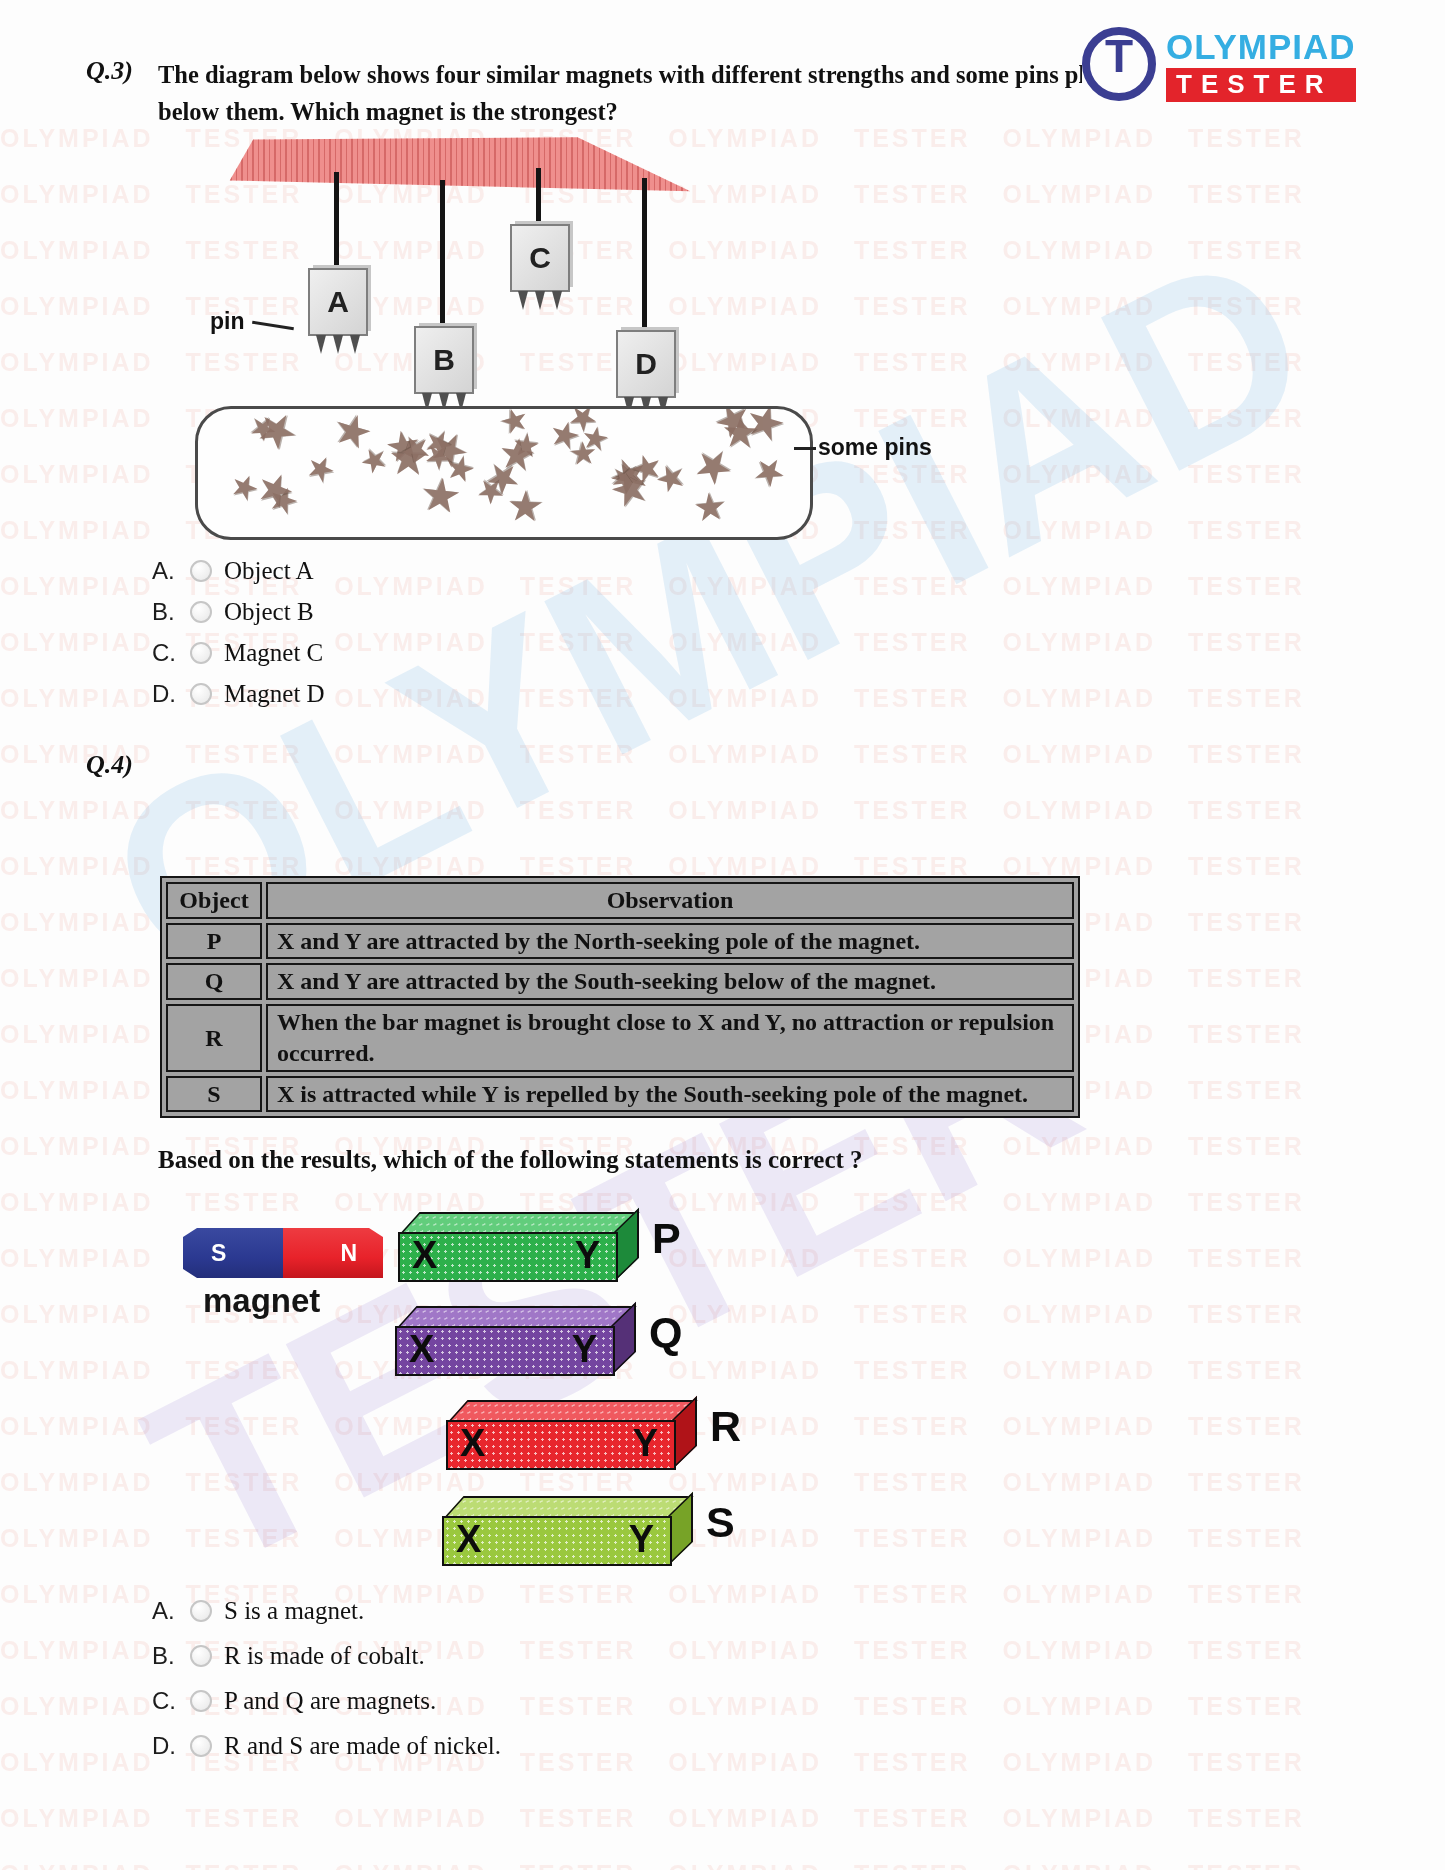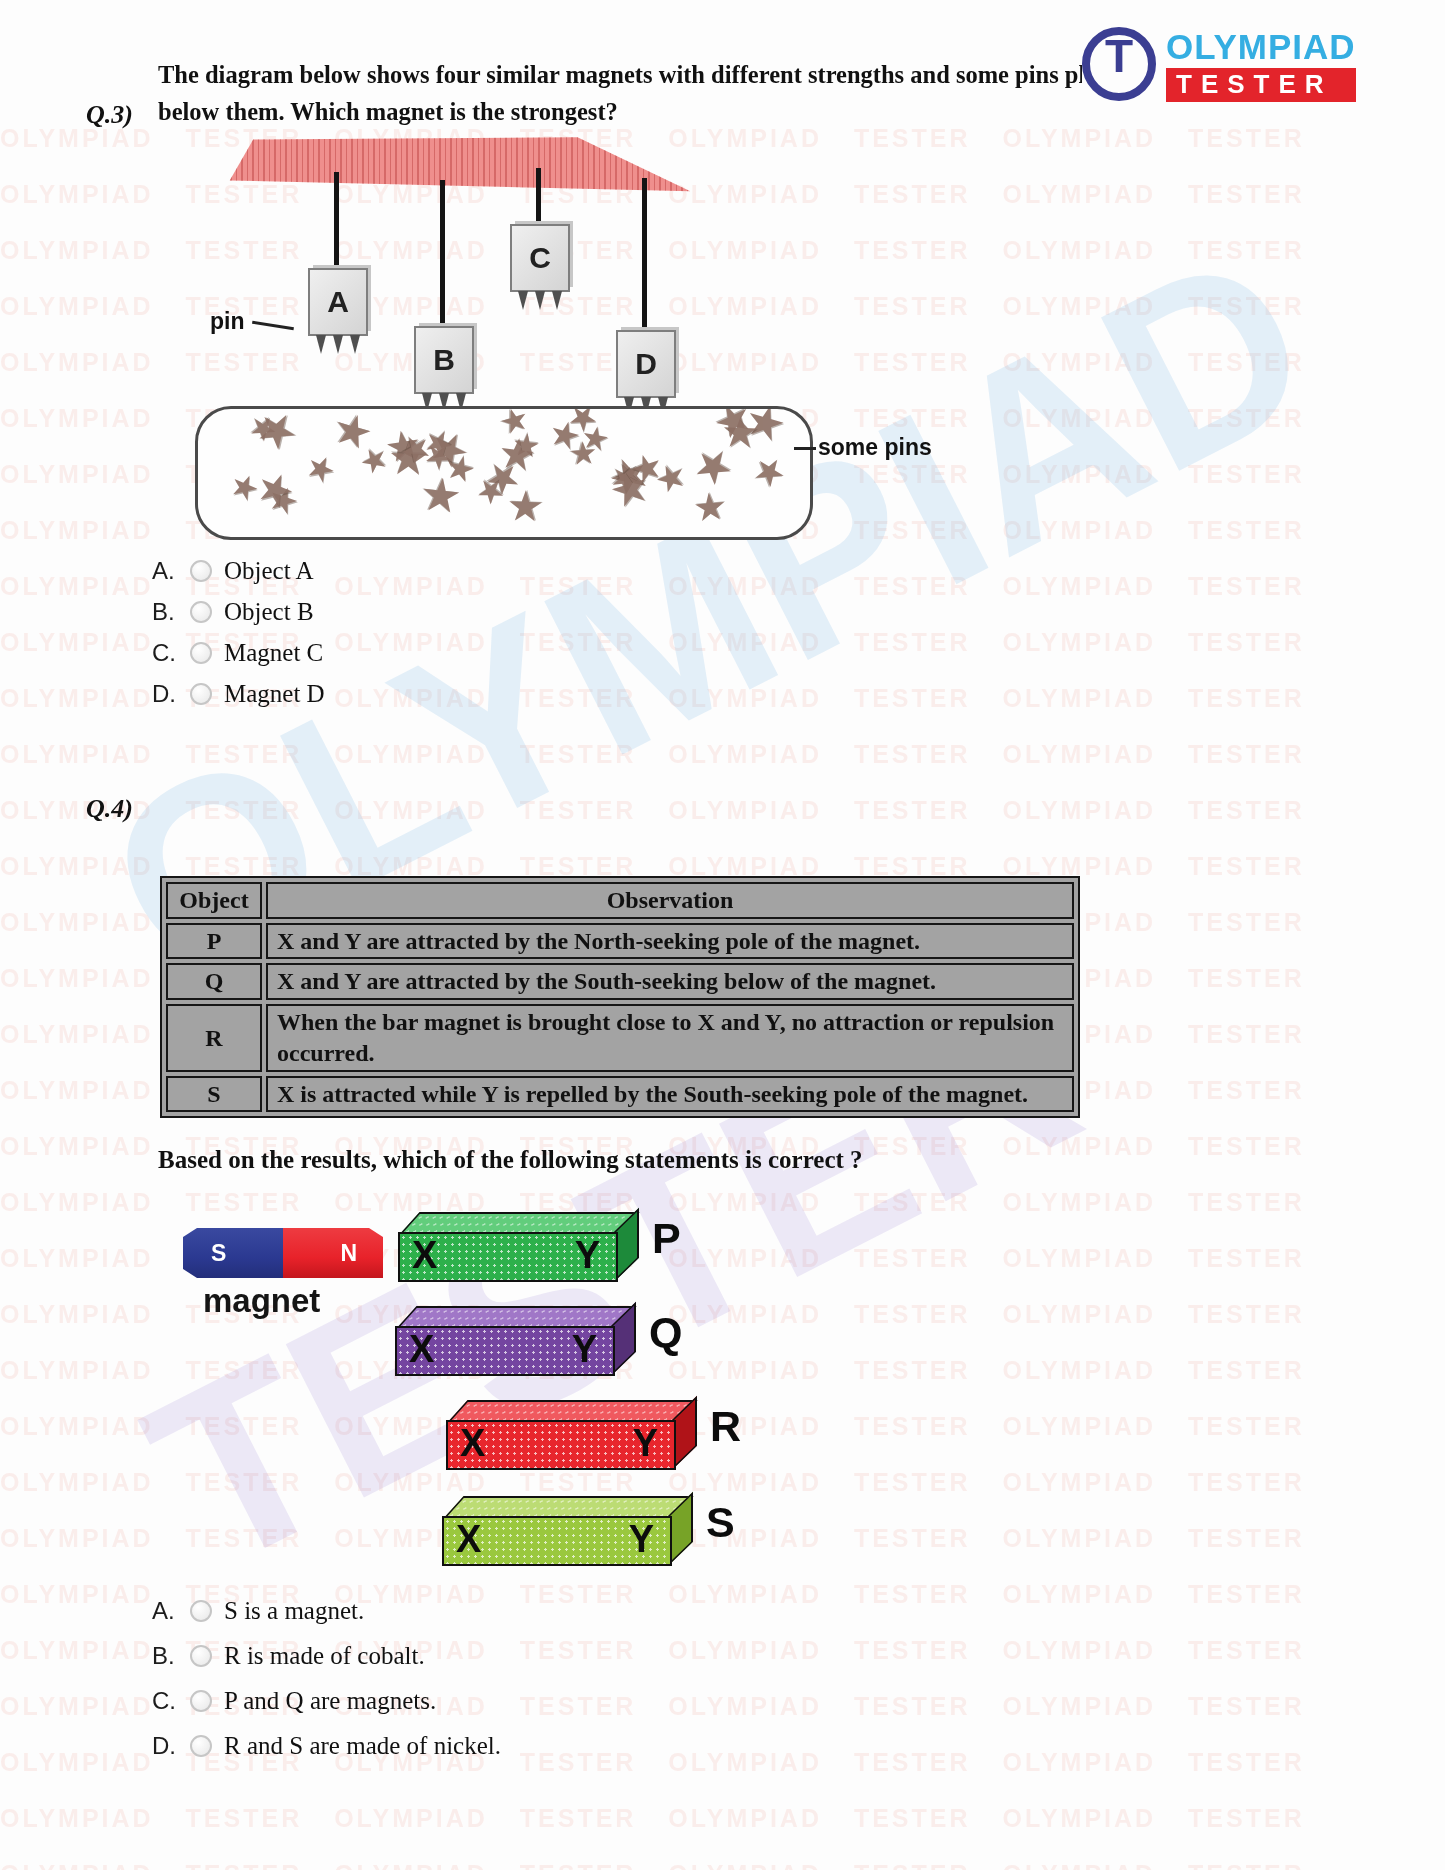"Q.3)" .qnum { margin-top: 44px -> none }
